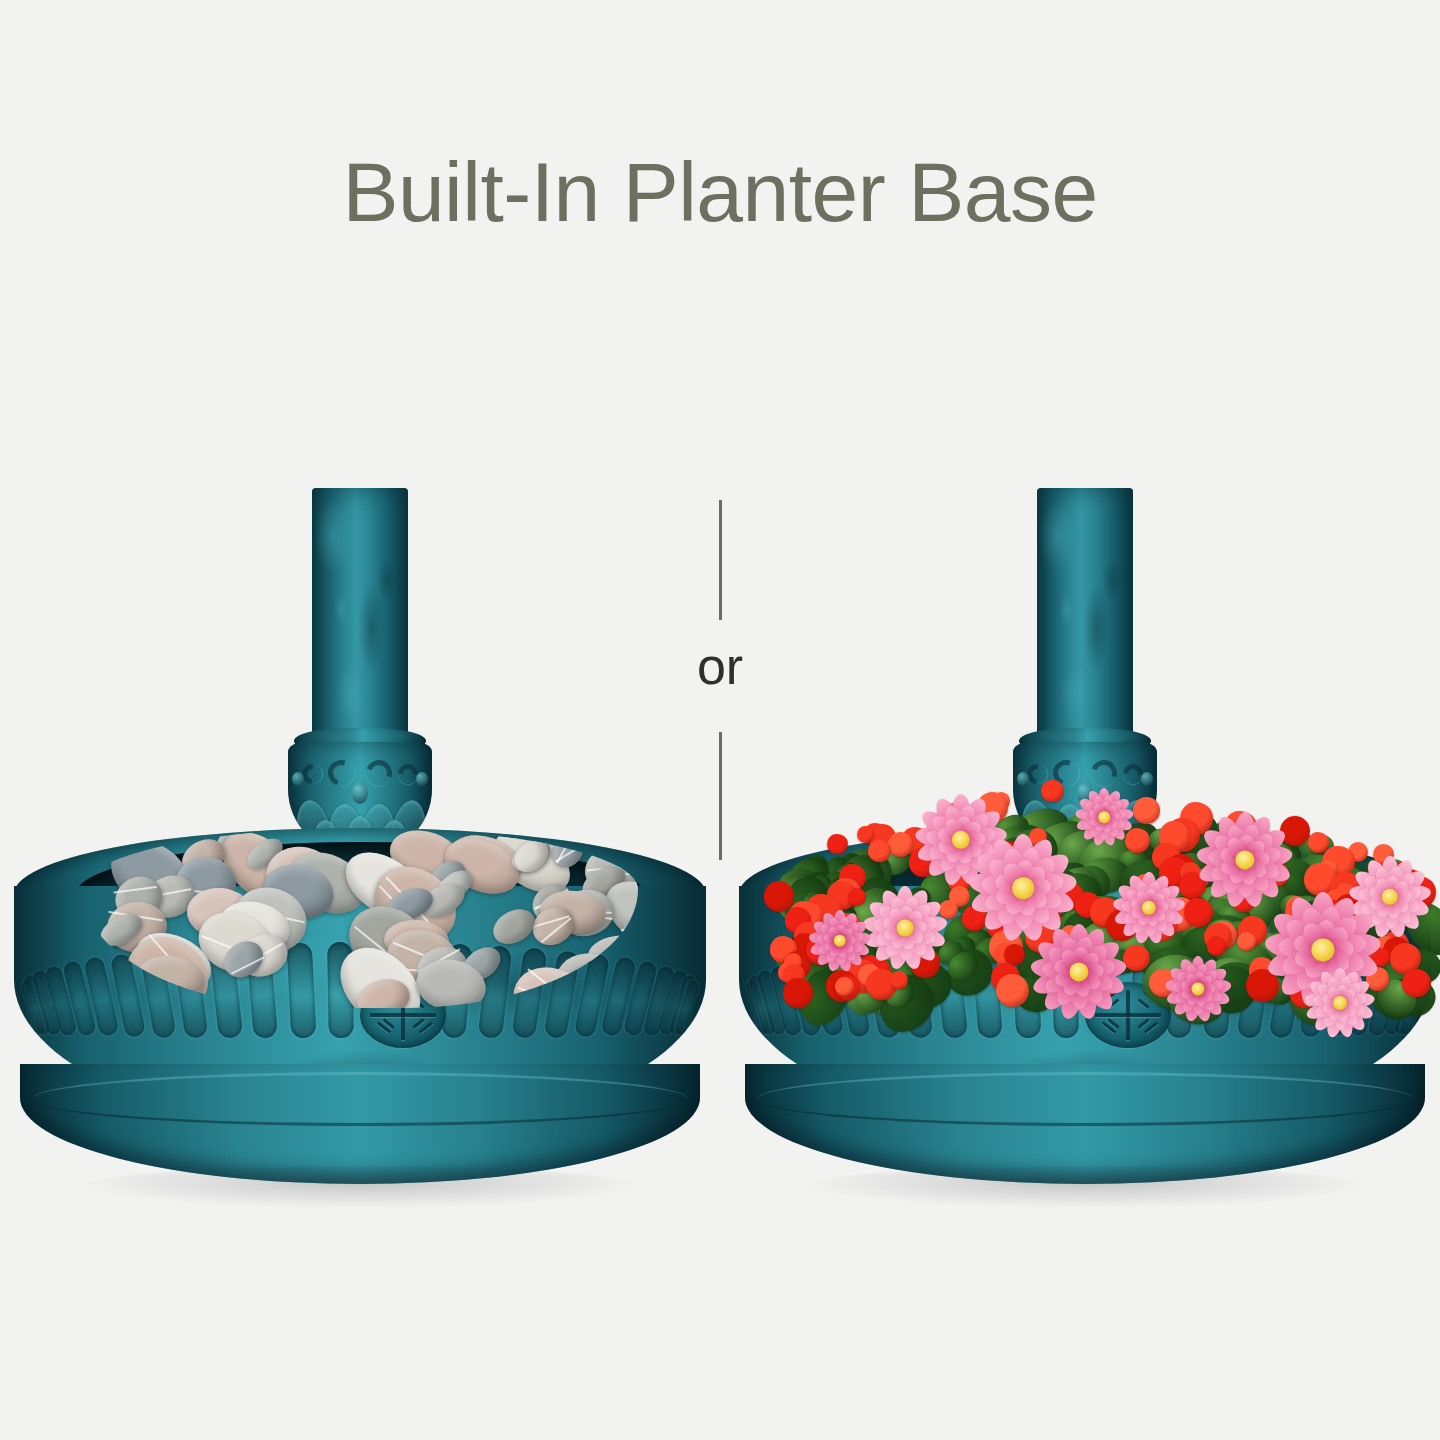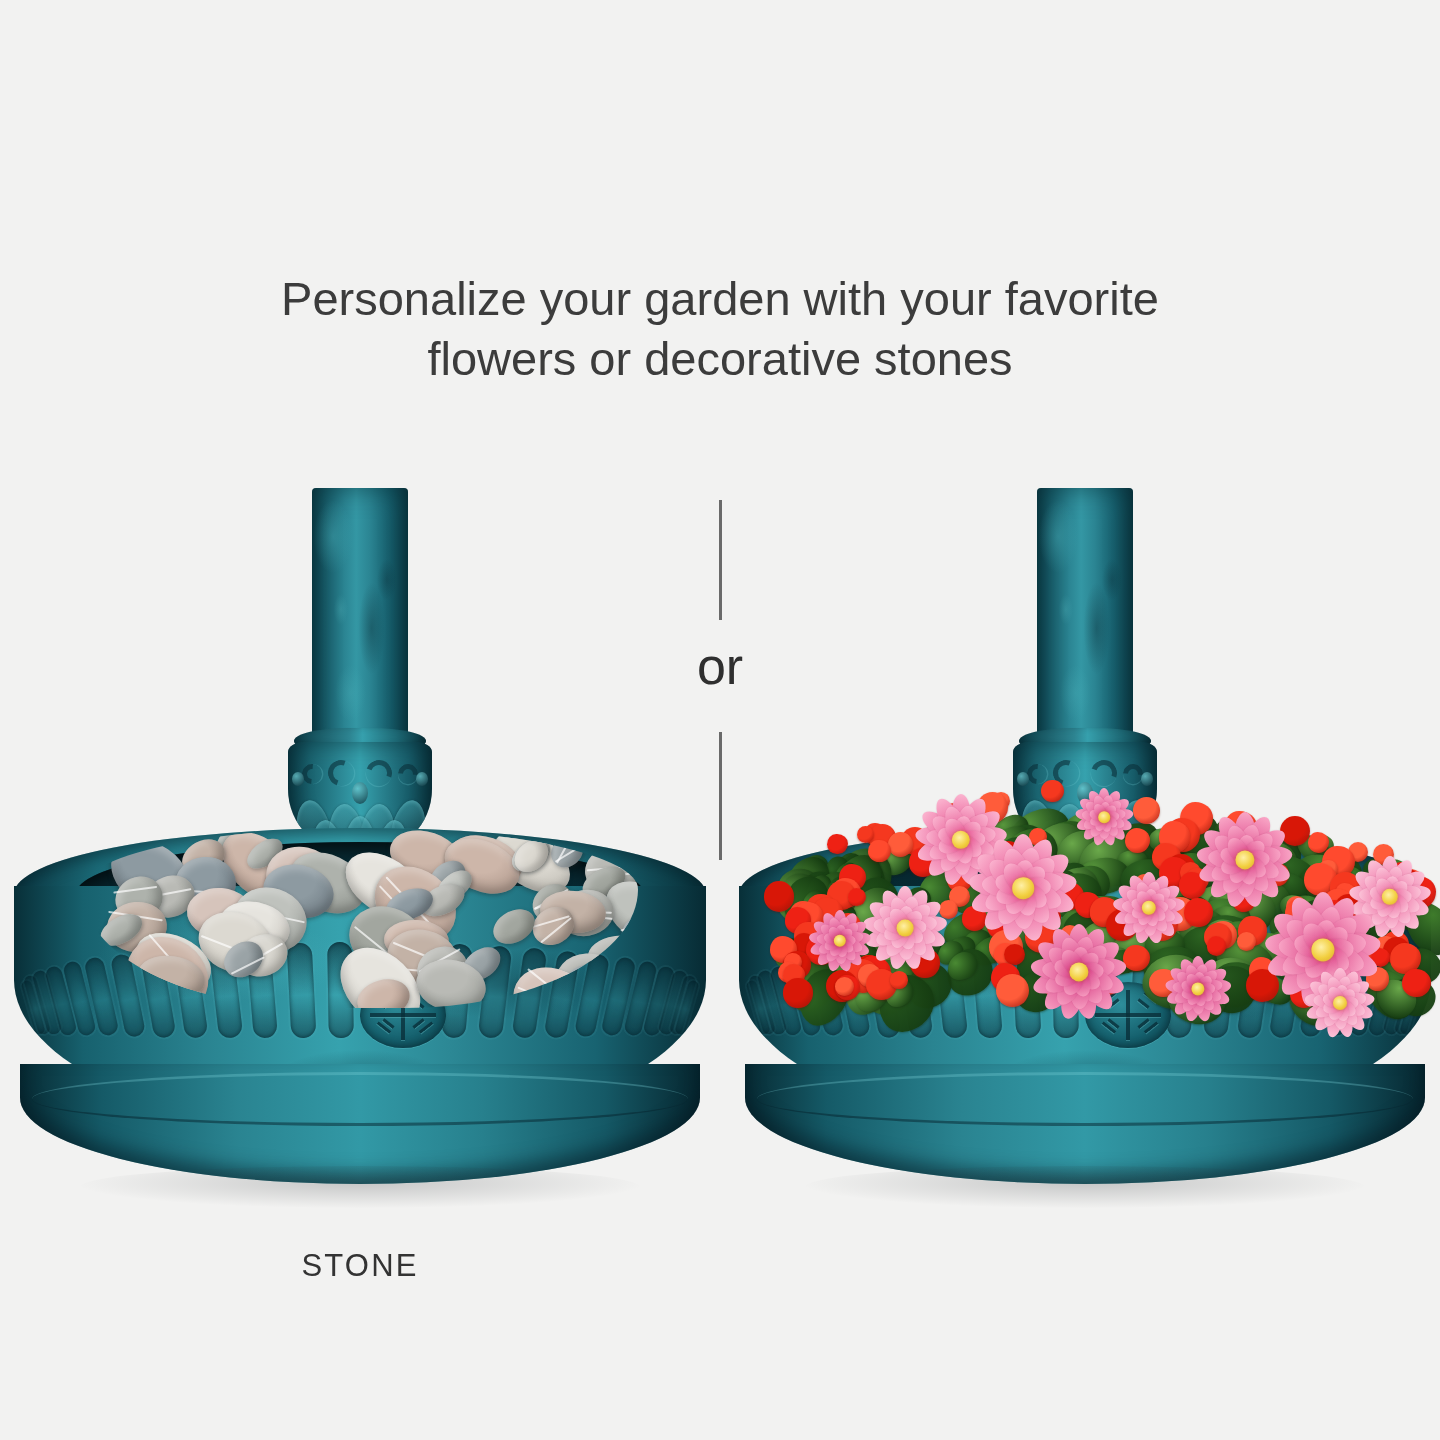"Built-In Planter Base" h1.hdr-title { html: none -> <h1>Built-In Planter Base</h1> }
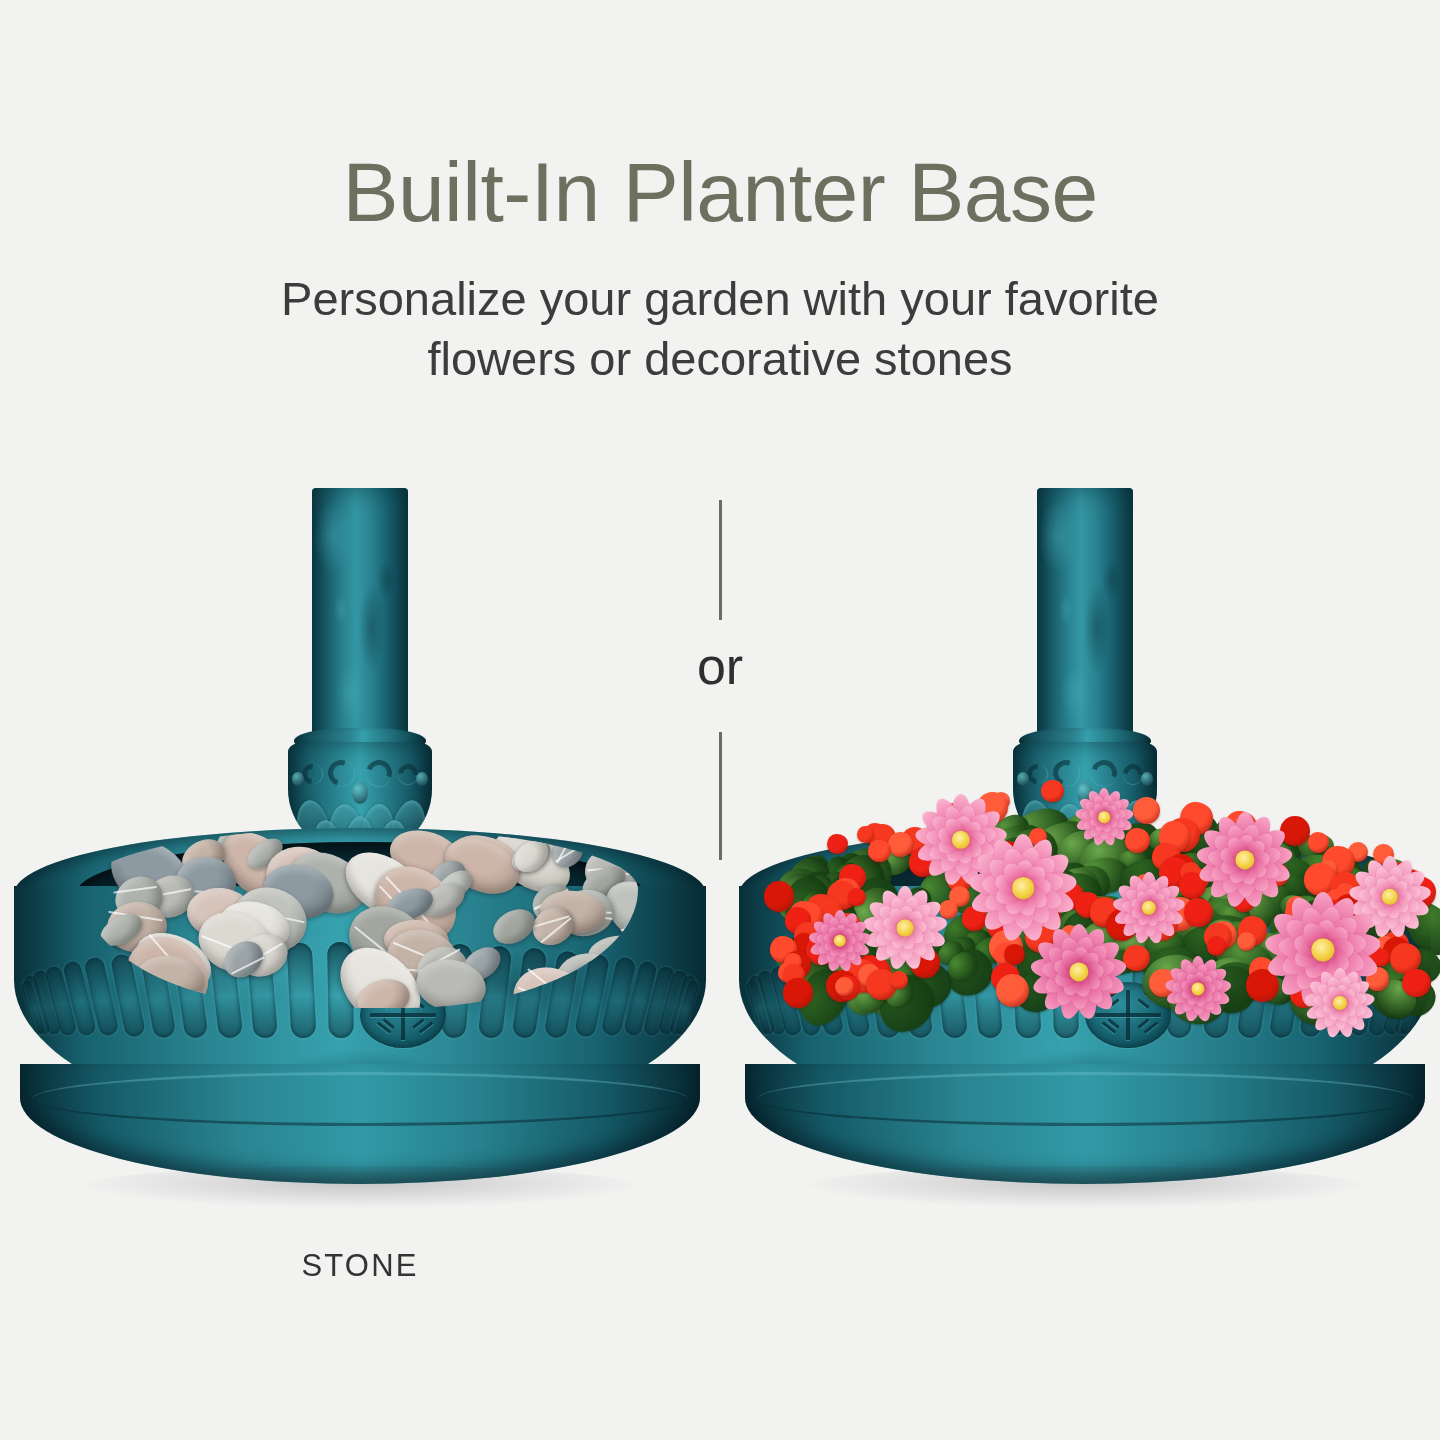"Personalize your garden with your" p.hdr-sub { html: <p>Personalize your garden with your favorite flowers or decorative stones</p> -> none }
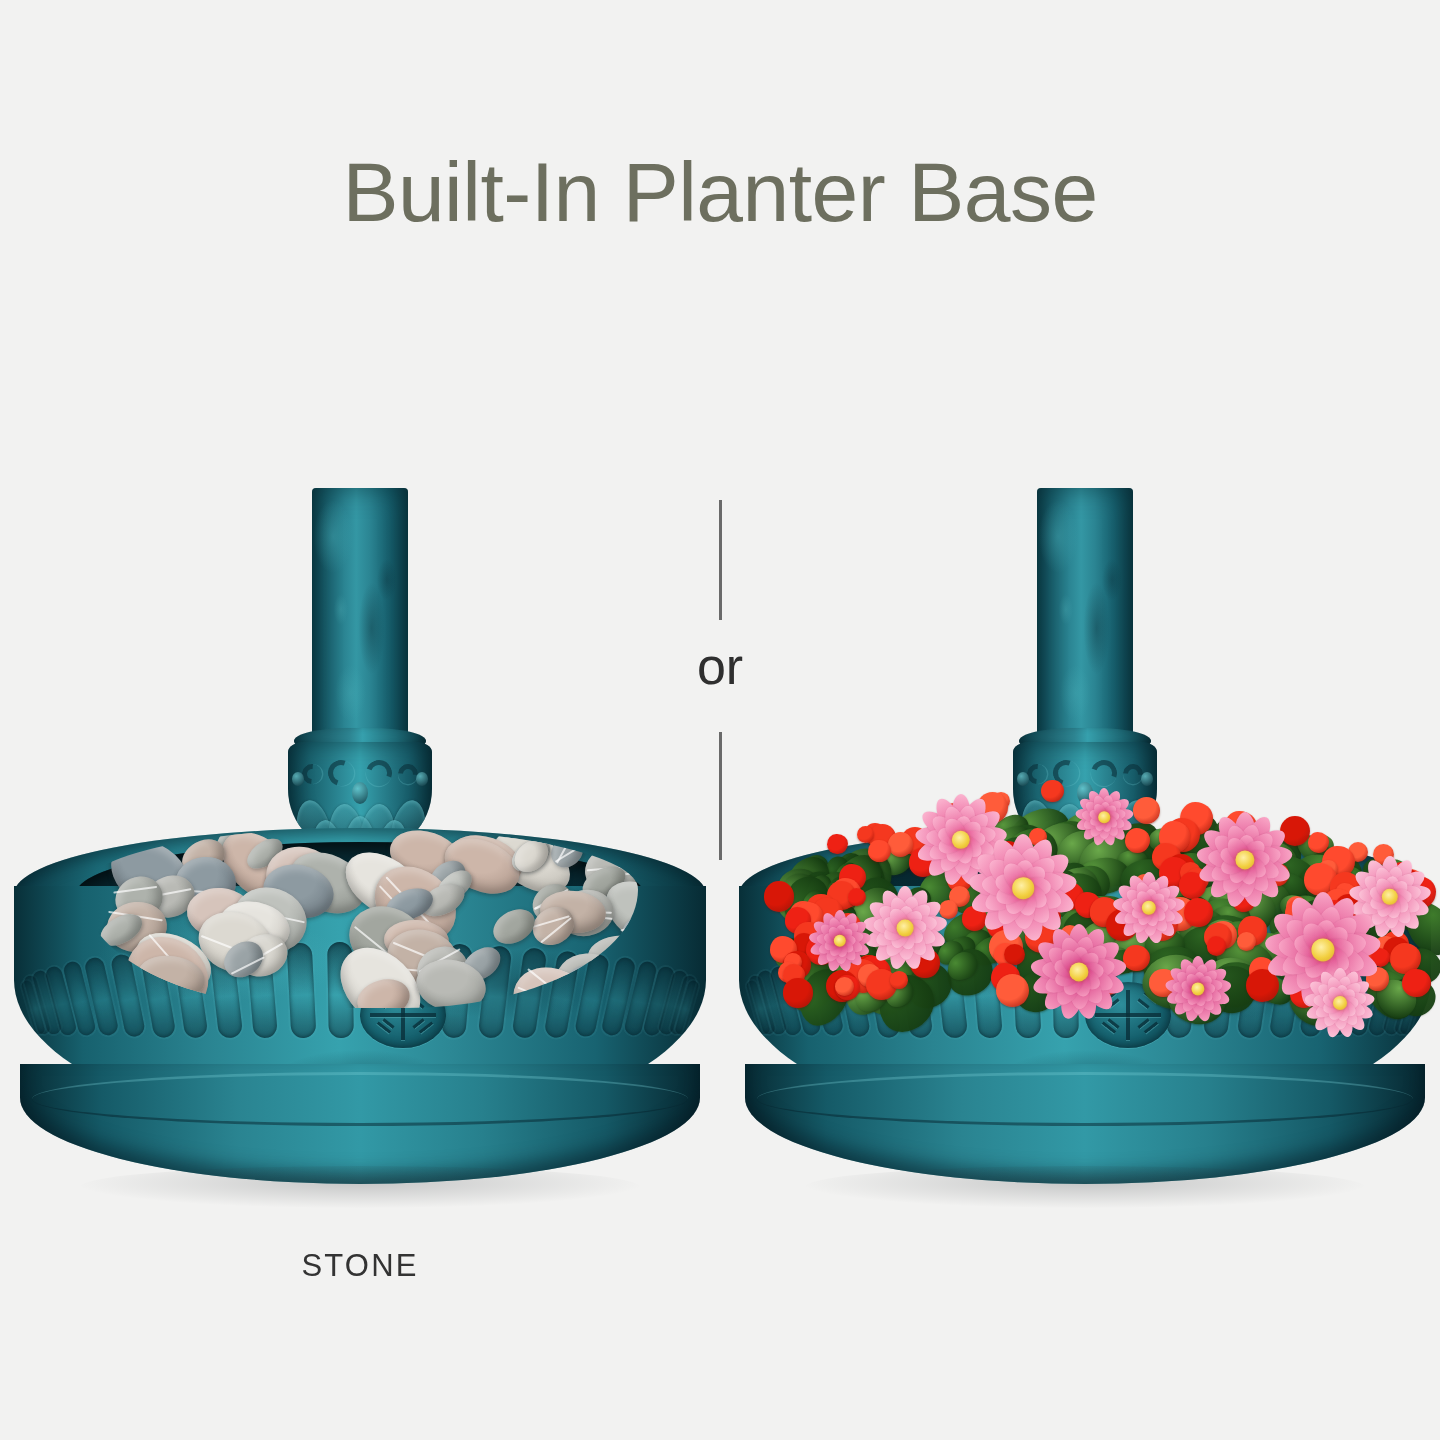"STONE" div.caption { html: <div>STONE</div> -> none }
